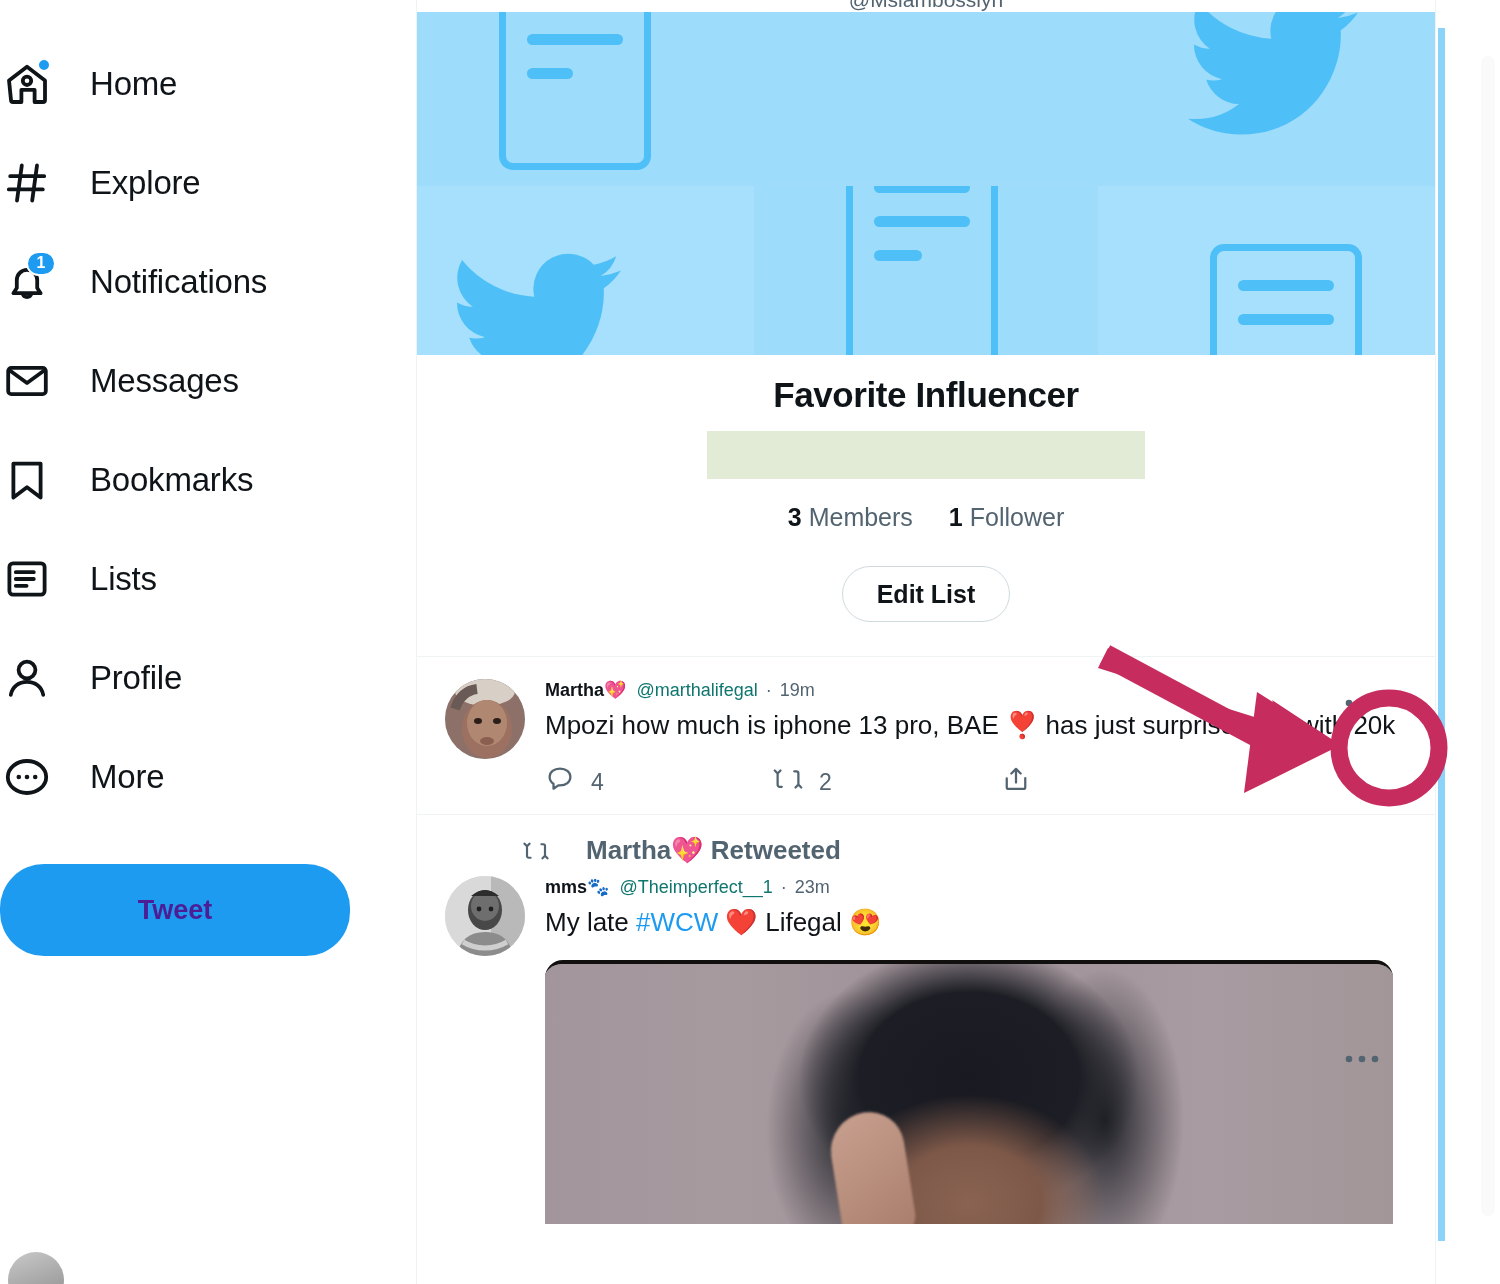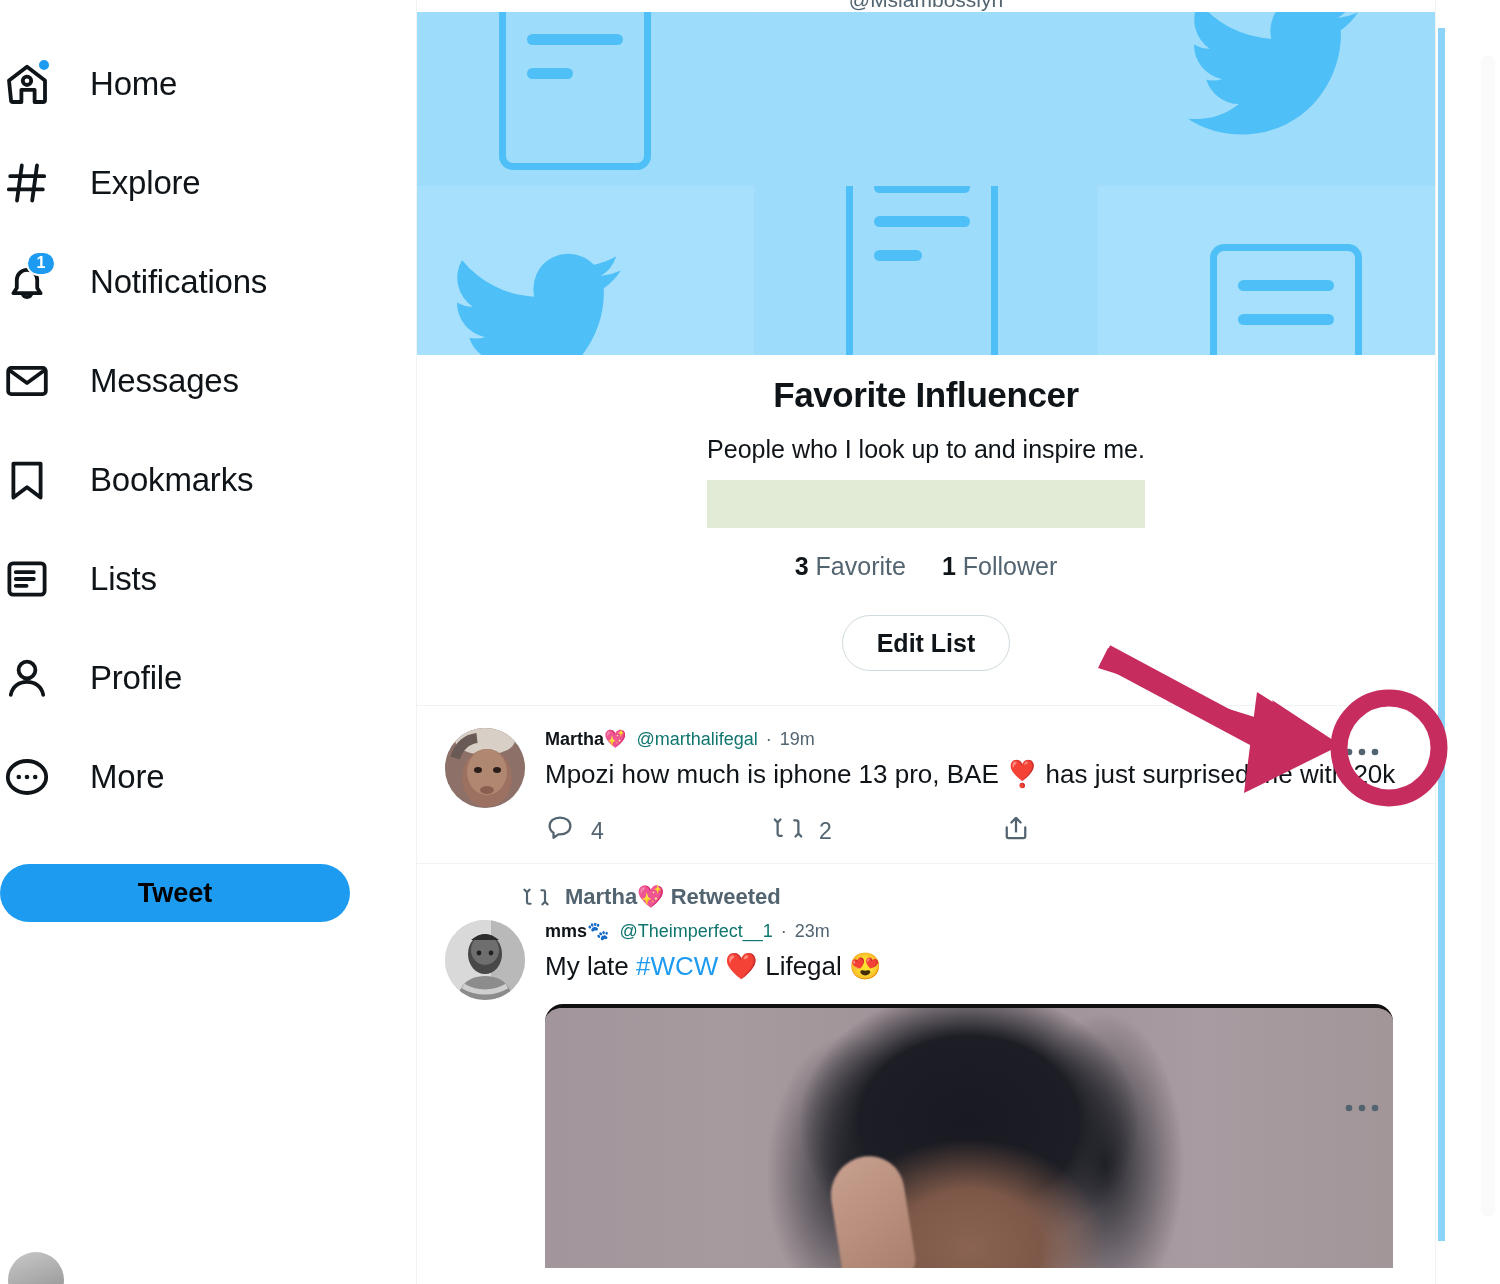"People who I look up" p.list-desc { html: <p>People who I look up to and inspire me.</p> -> none }
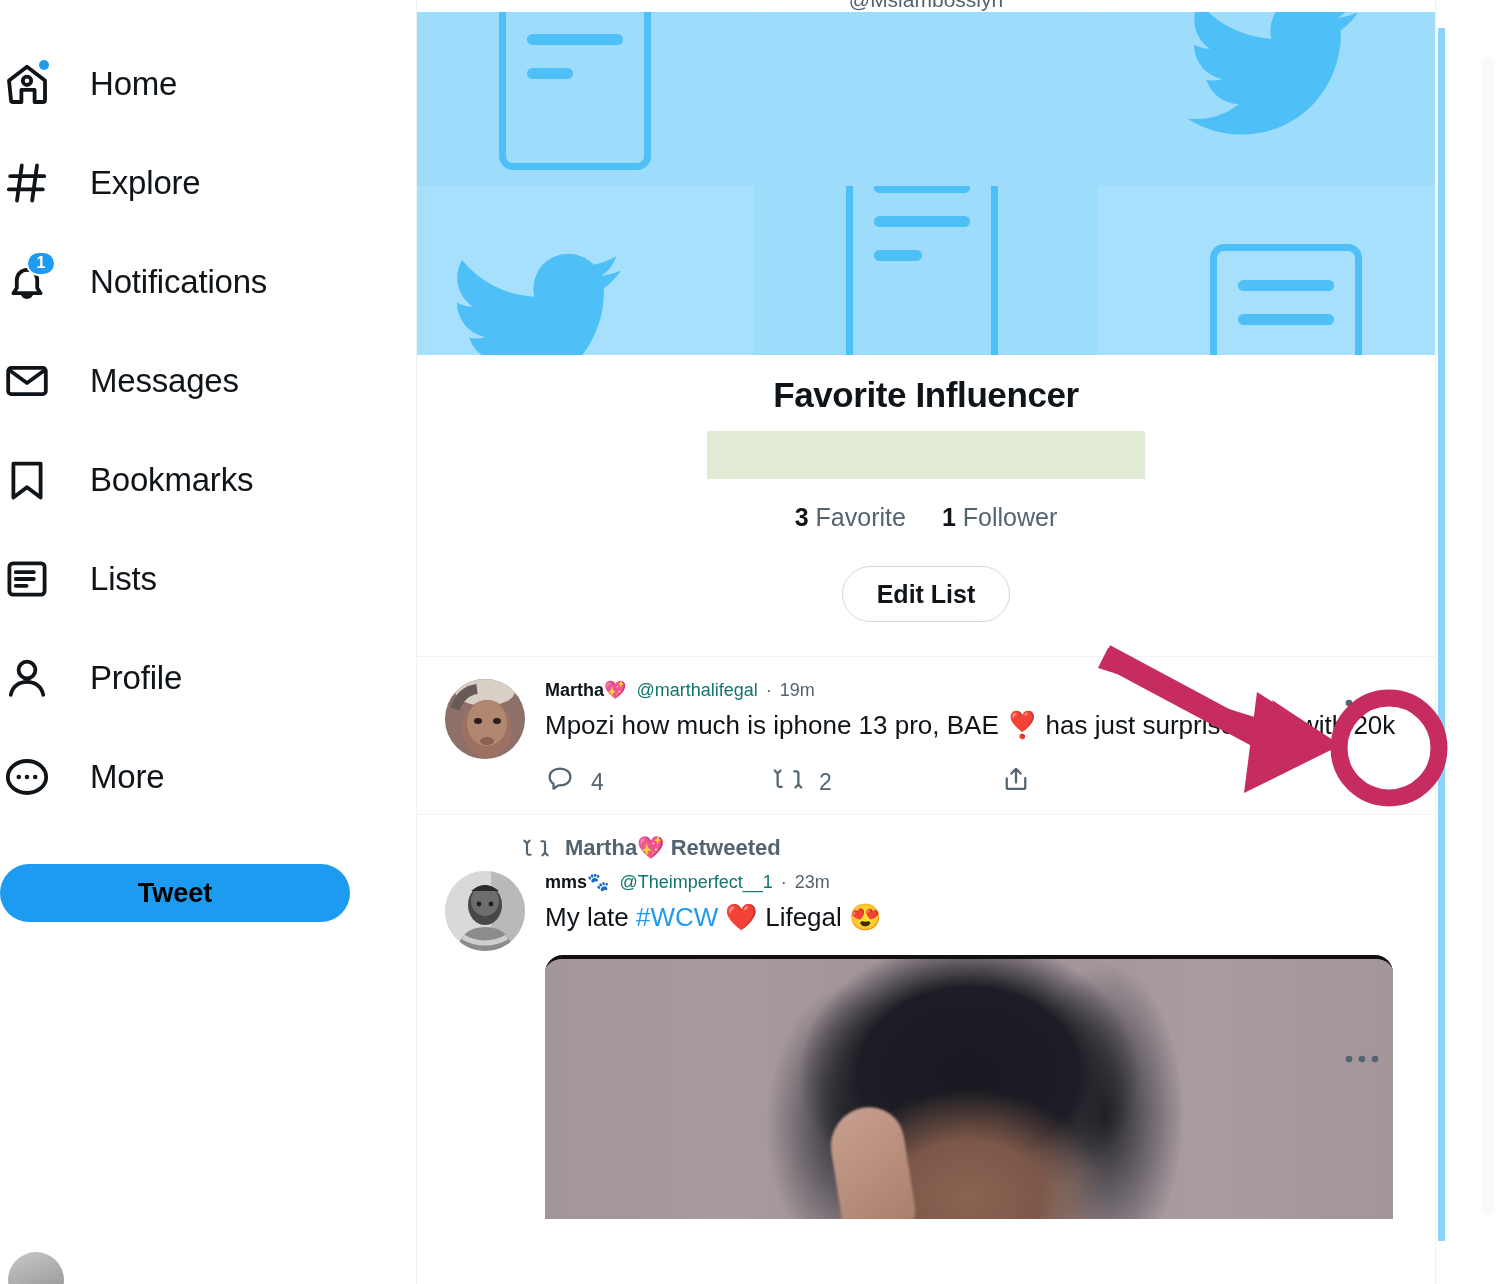"Favorite" span.lbl { text: Favorite -> Members }
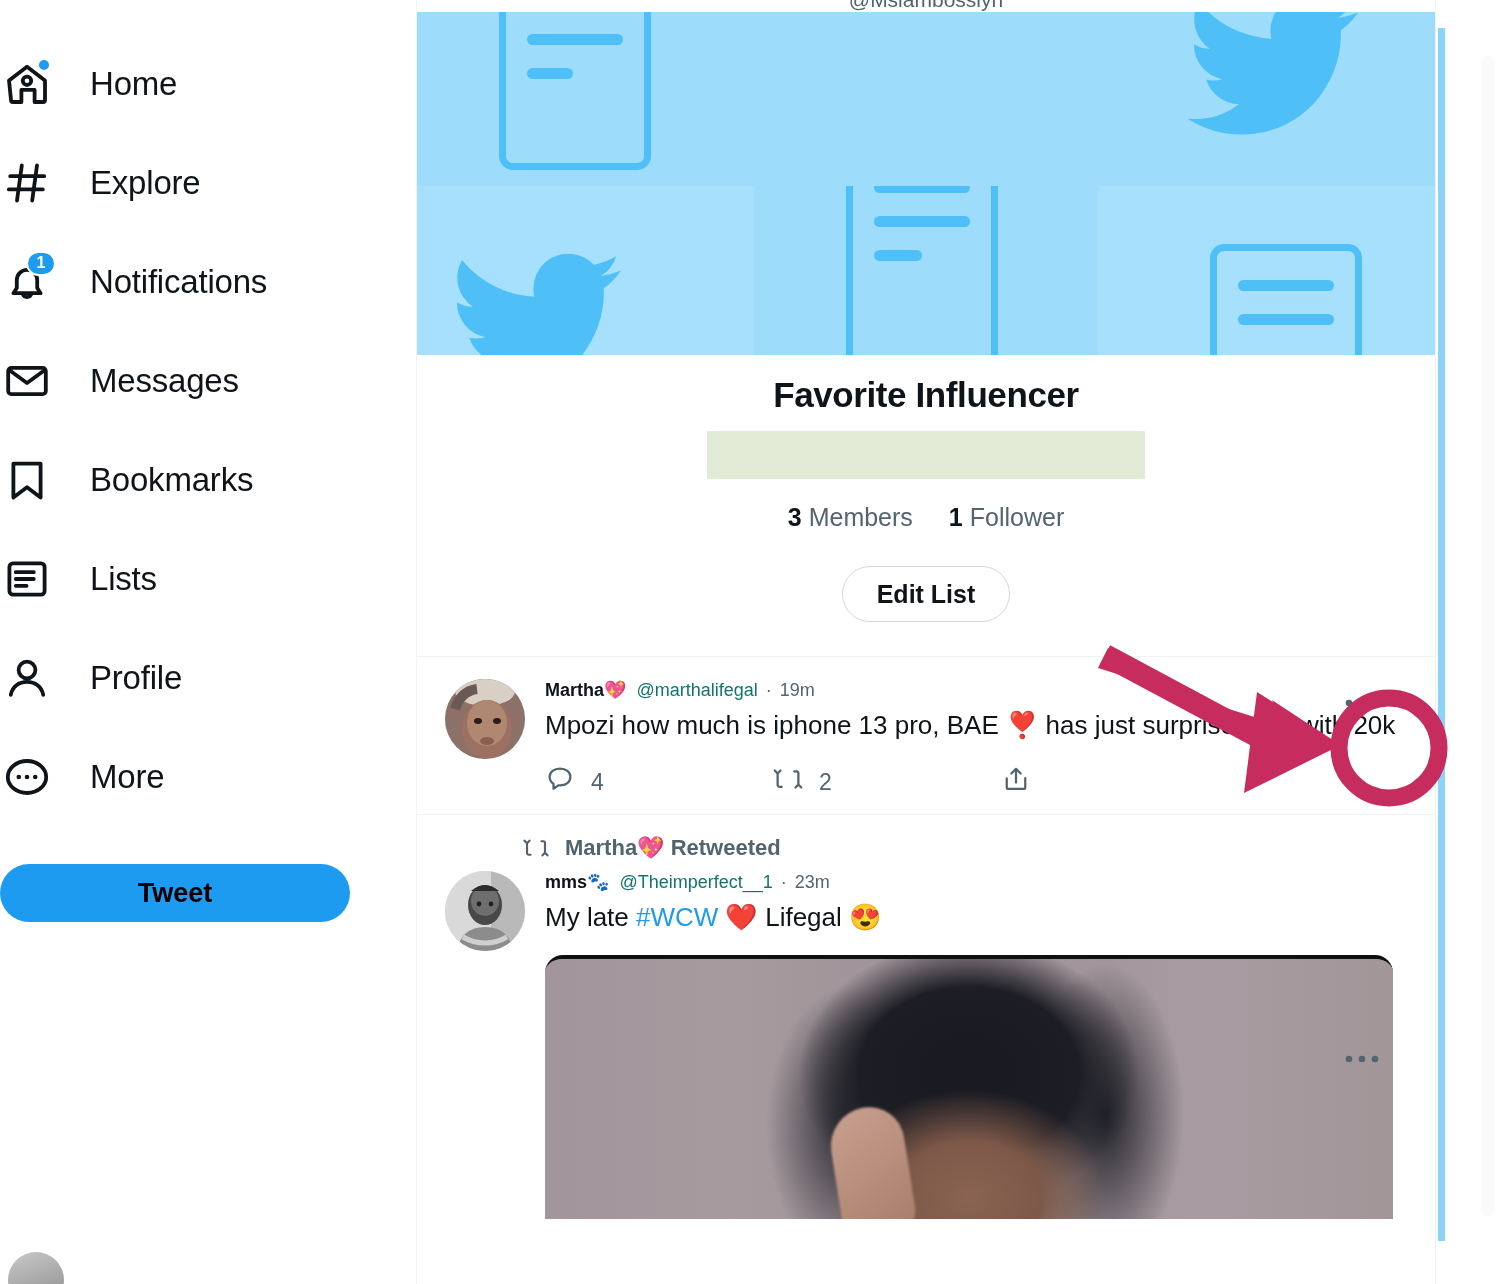"Martha💖 Retweeted" .retweet-banner { font-size: 22px -> 26px; gap: none -> 21px }
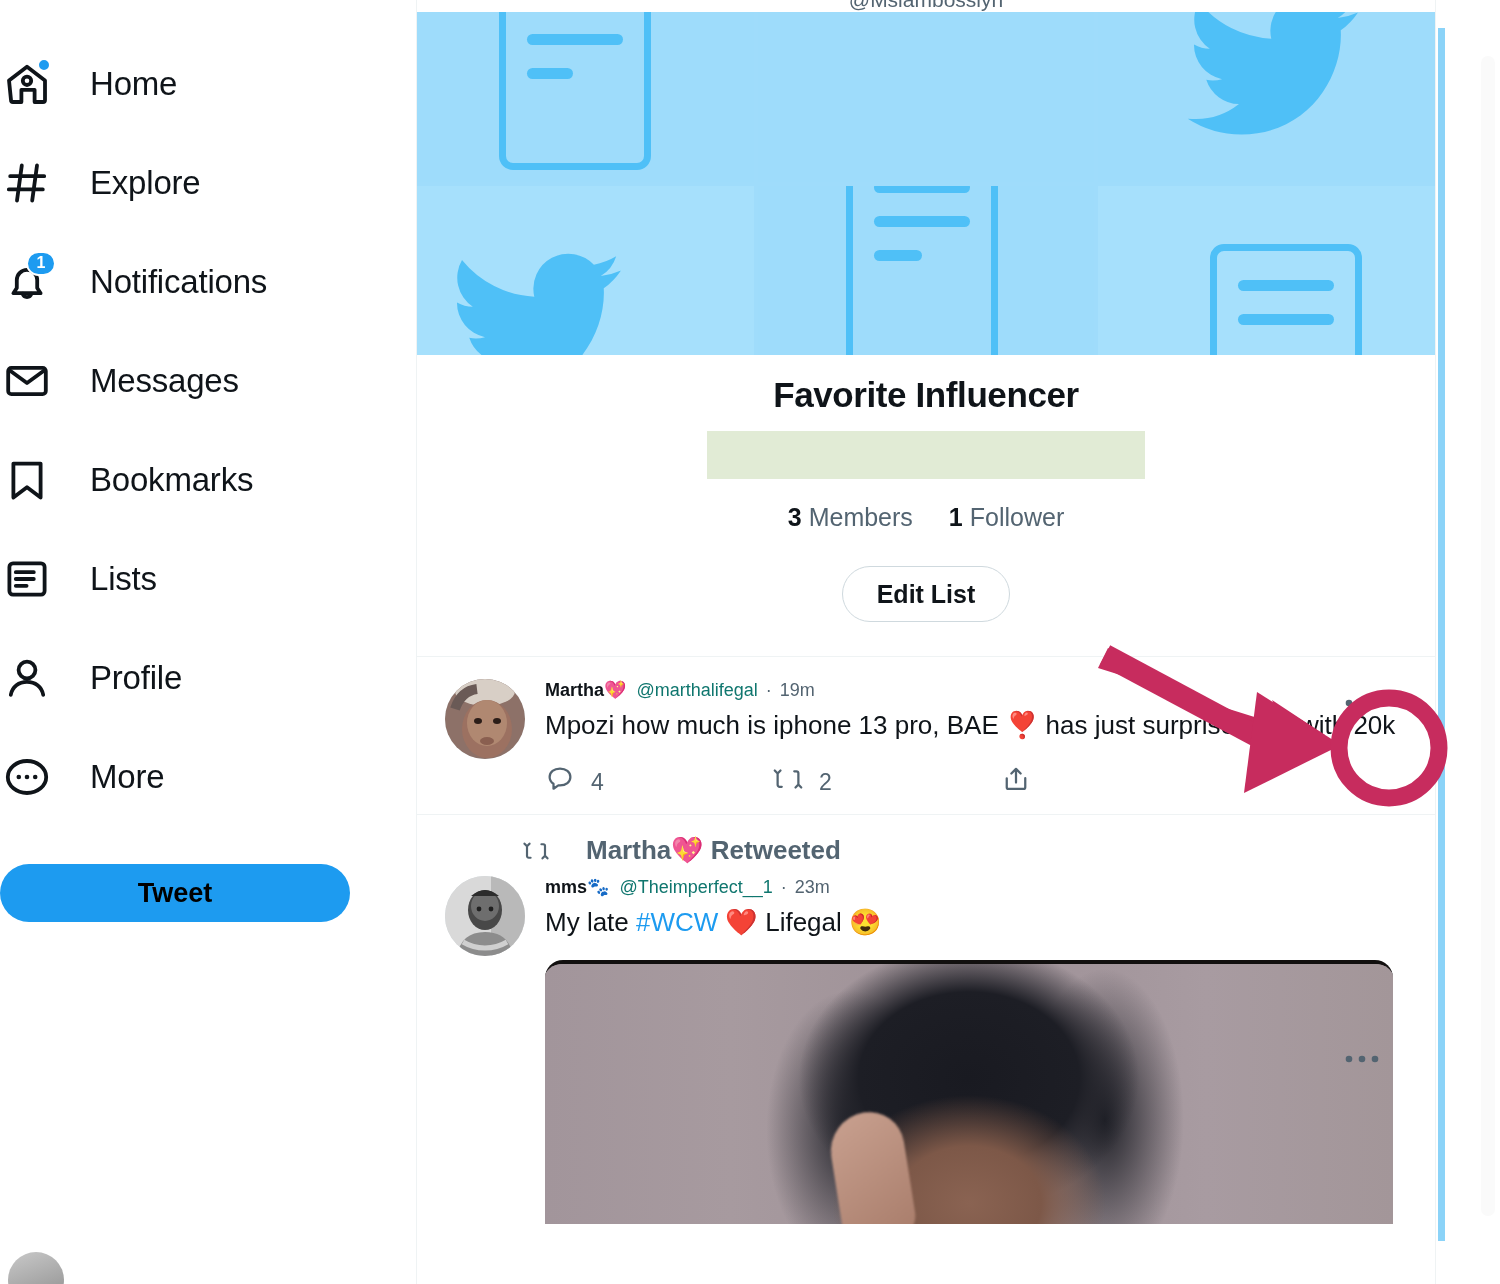"Tweet" .tweet-btn { color: #000000 -> #4c1d95; height: 58px -> 92px }
